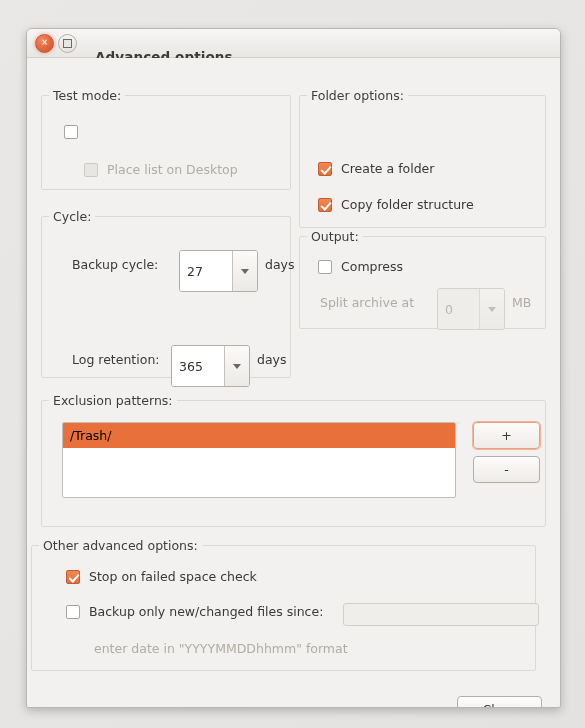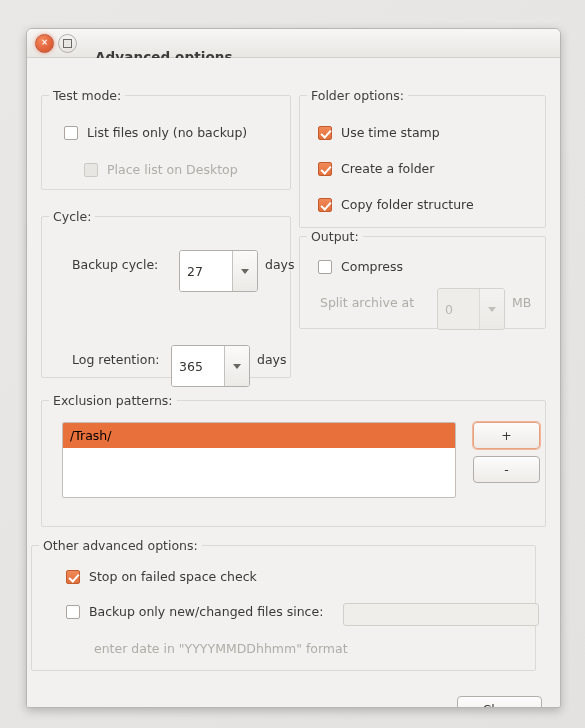"List files only (no backup)" span.cb-label { html: <span>List files only (no backup)</span> -> none }
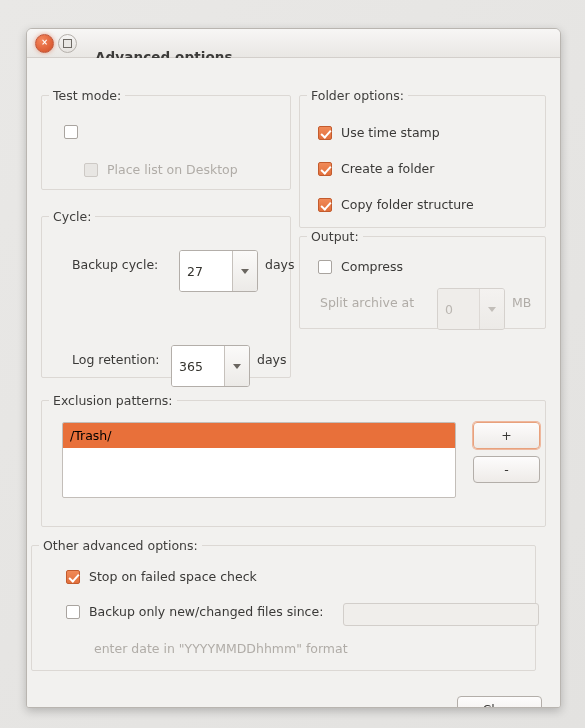"Use time stamp" div.row { html: <div> <span></span> <span>Use time stamp</span> </div> -> none }
